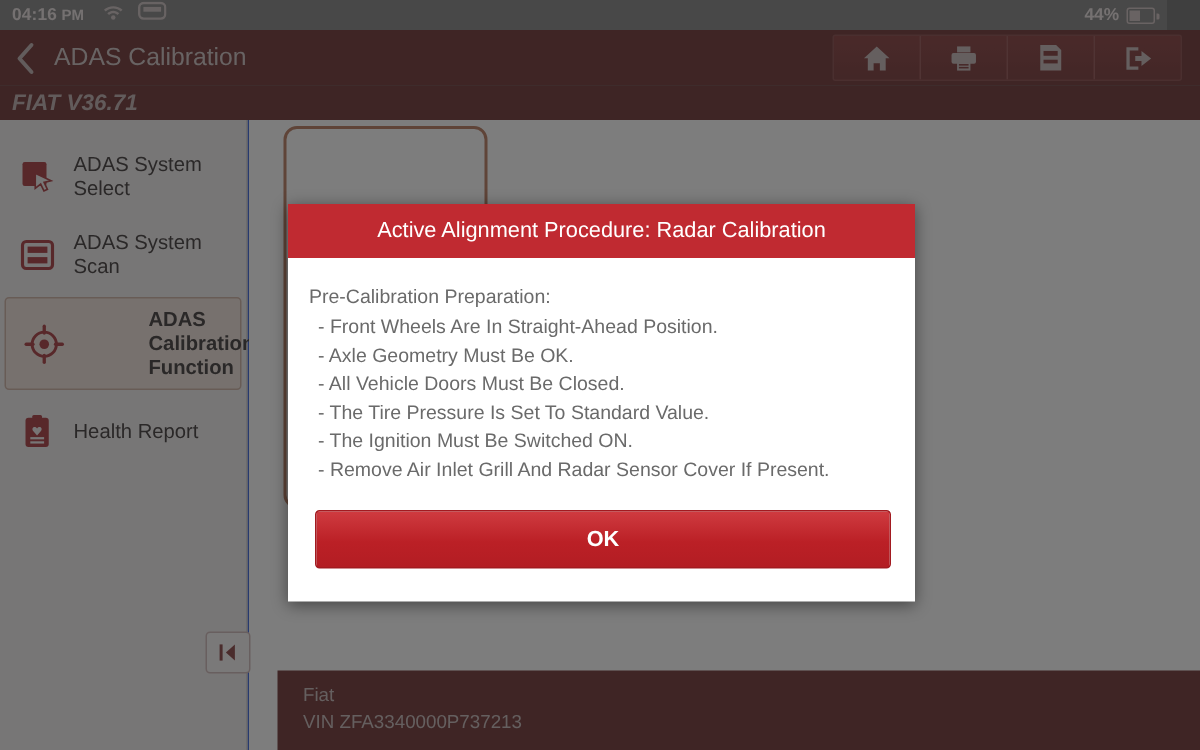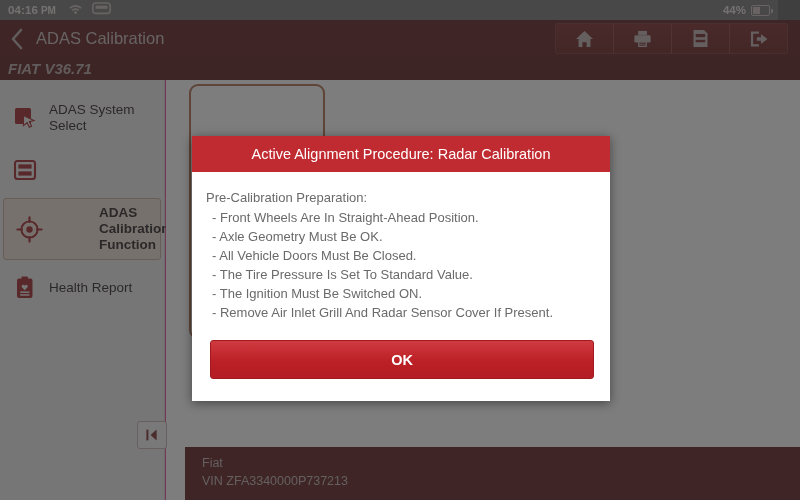"ADAS System Select" .body-area { background: #ec4899 -> #1d4ed8 }
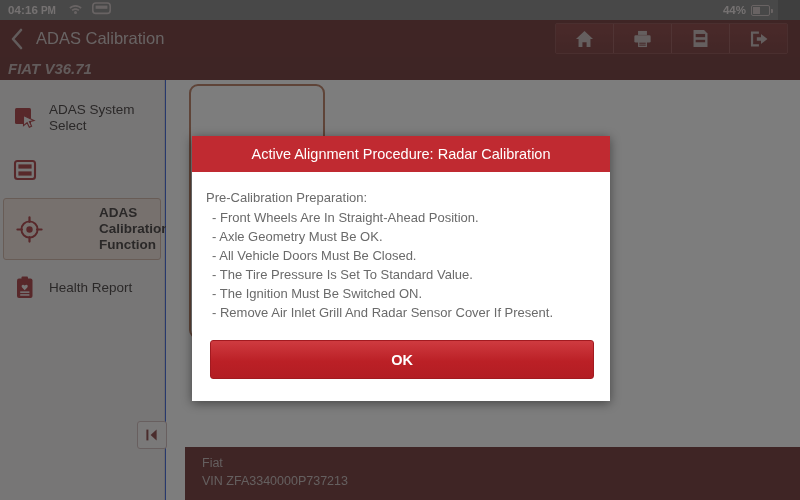"ADAS System Scan" span.s-label { html: none -> <span>ADAS System Scan</span> }
